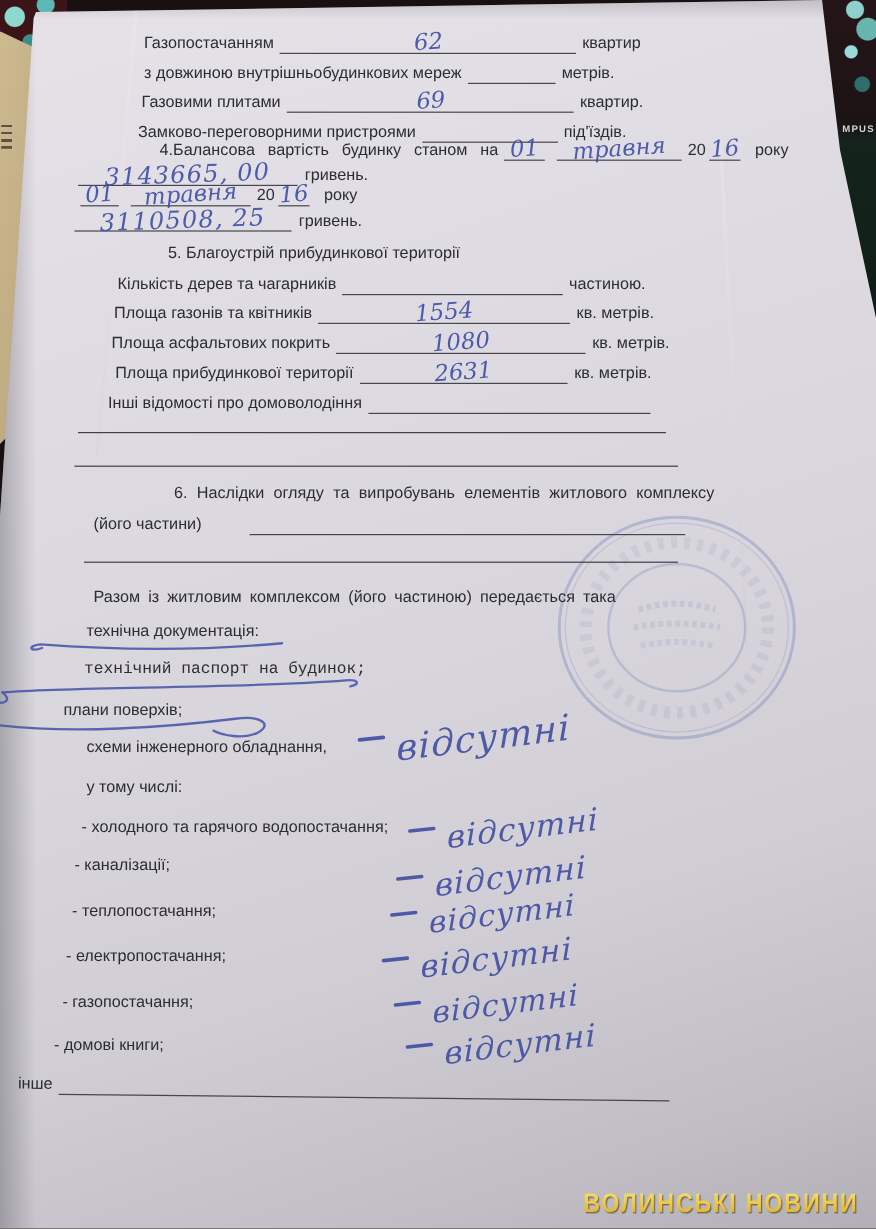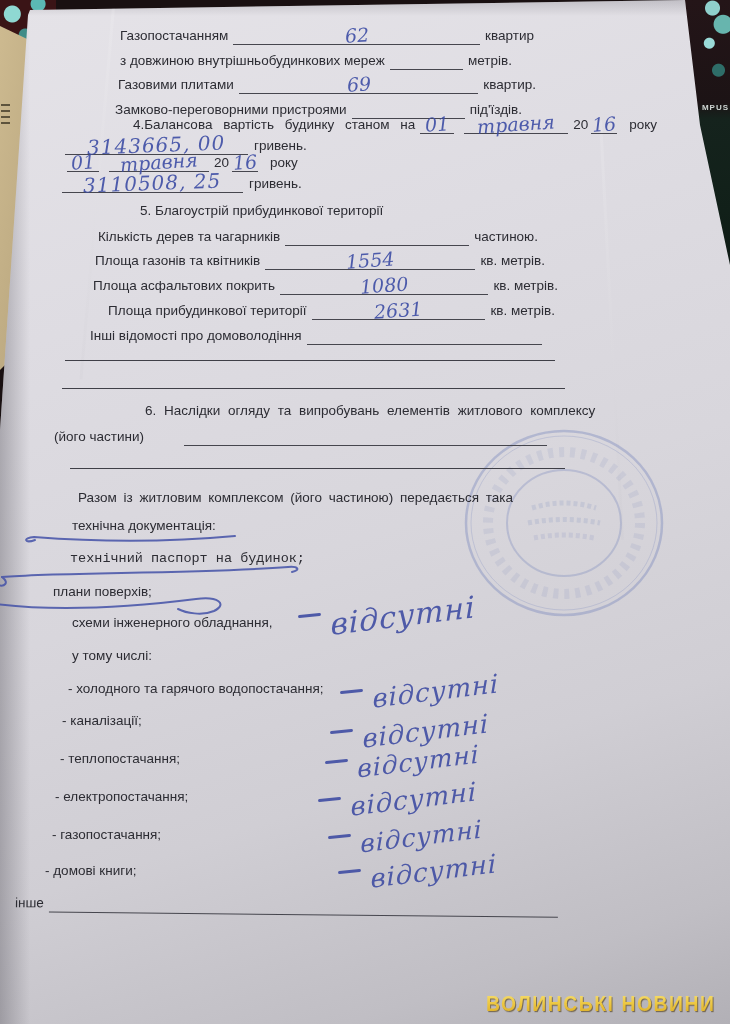"Площа прибудинкової території" div.prow { left: 108px -> 96px }
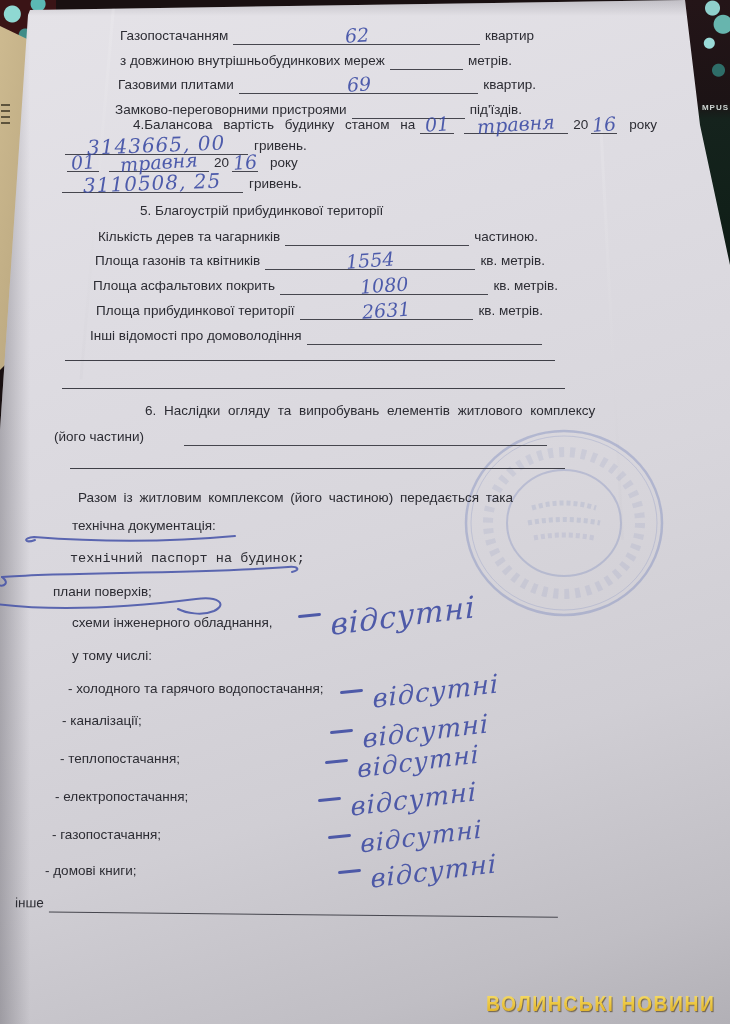"(його частини)" div.prow { left: 54px -> 78px }
